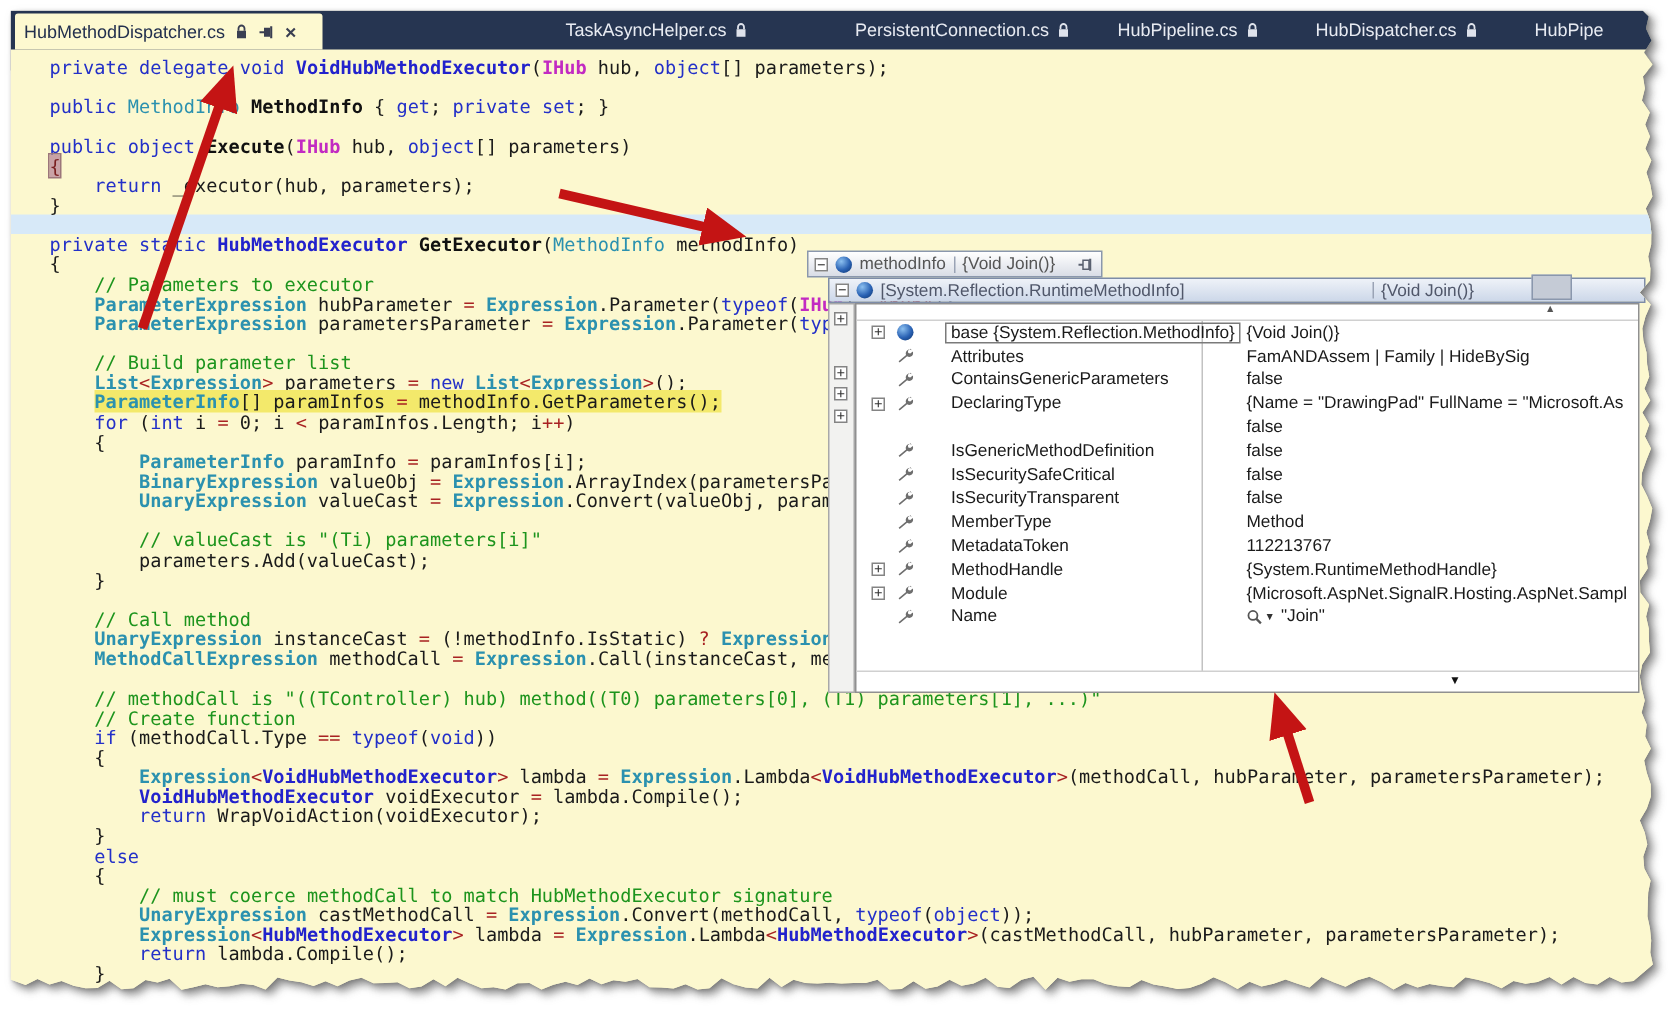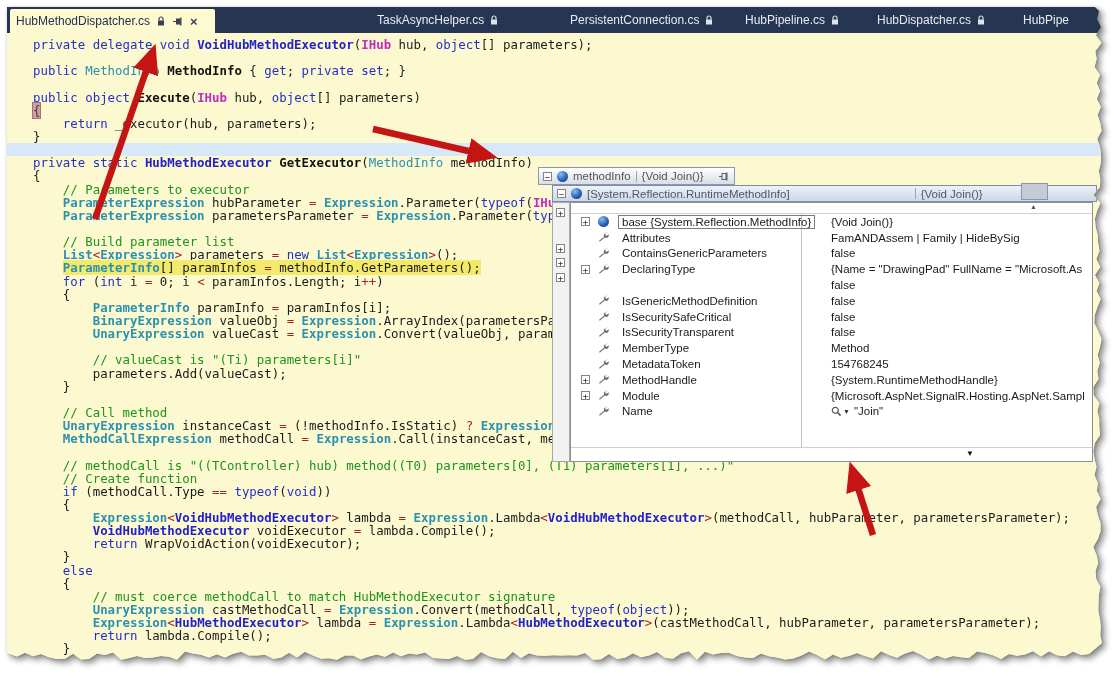"base {System.Reflection.MethodInfo}" .dt-row .nametext { left: 48px -> 60px }
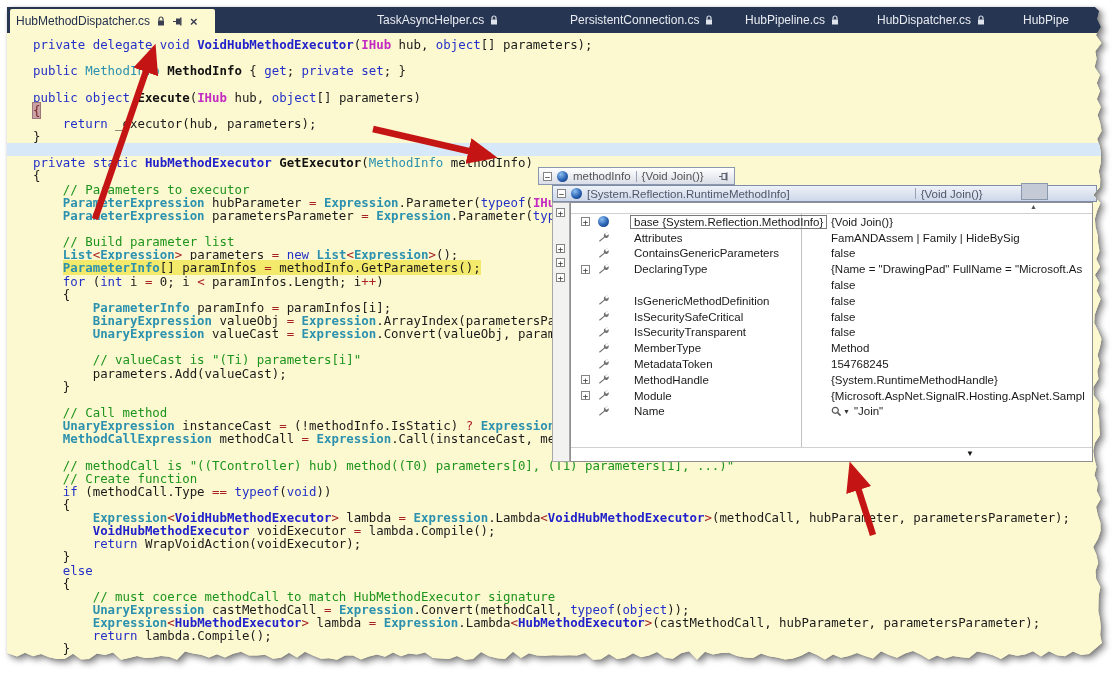"154768245" span { text: 154768245 -> 112213767 }
